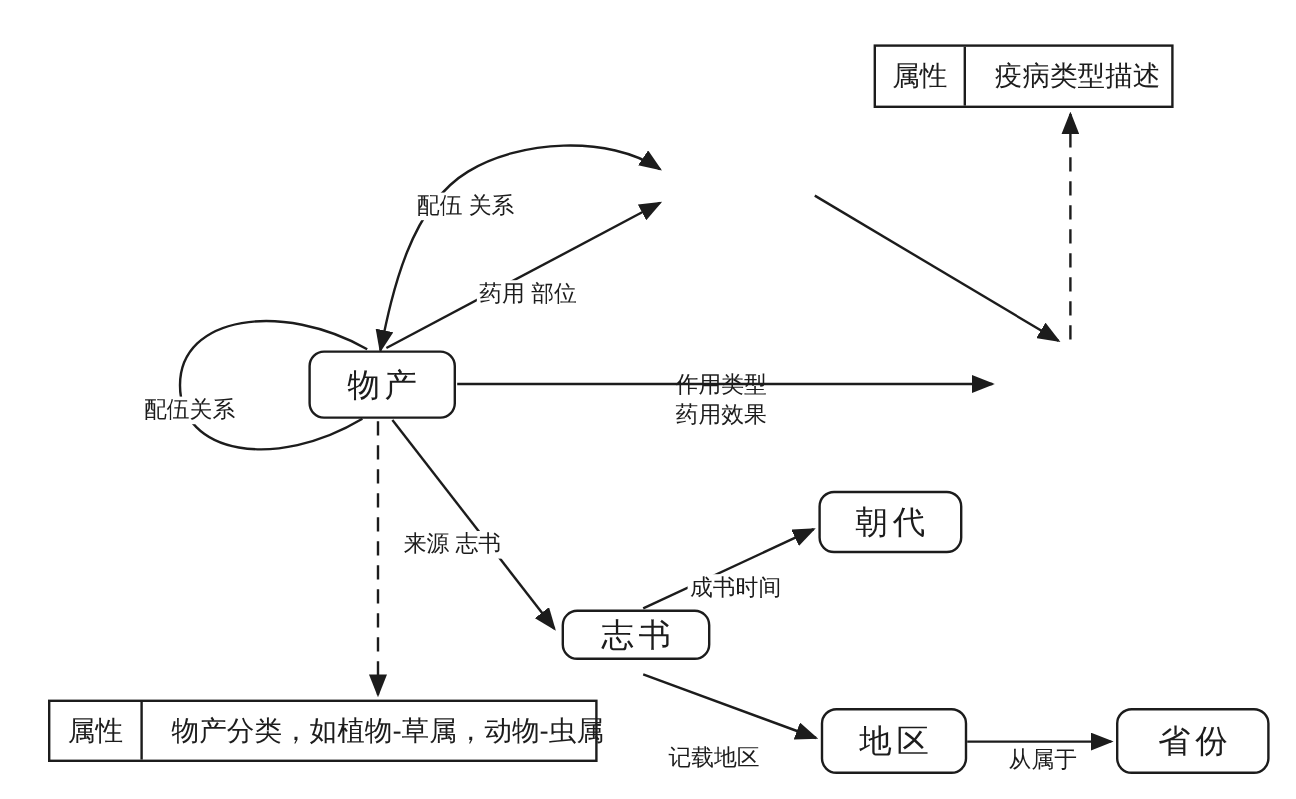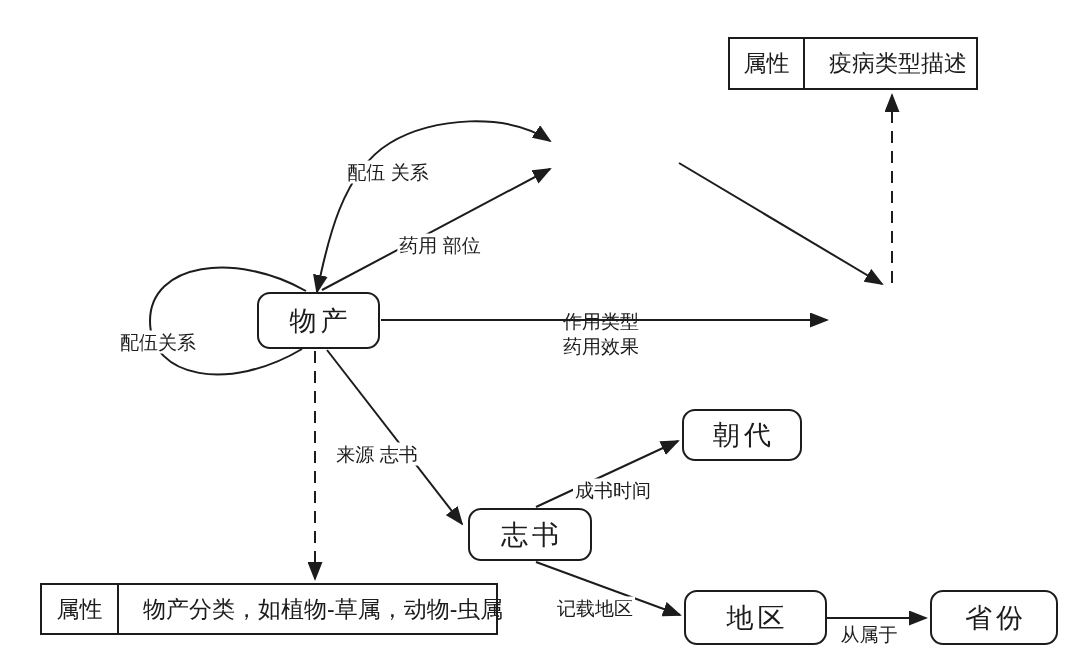"志书" div.node { height: 53px -> 42px }
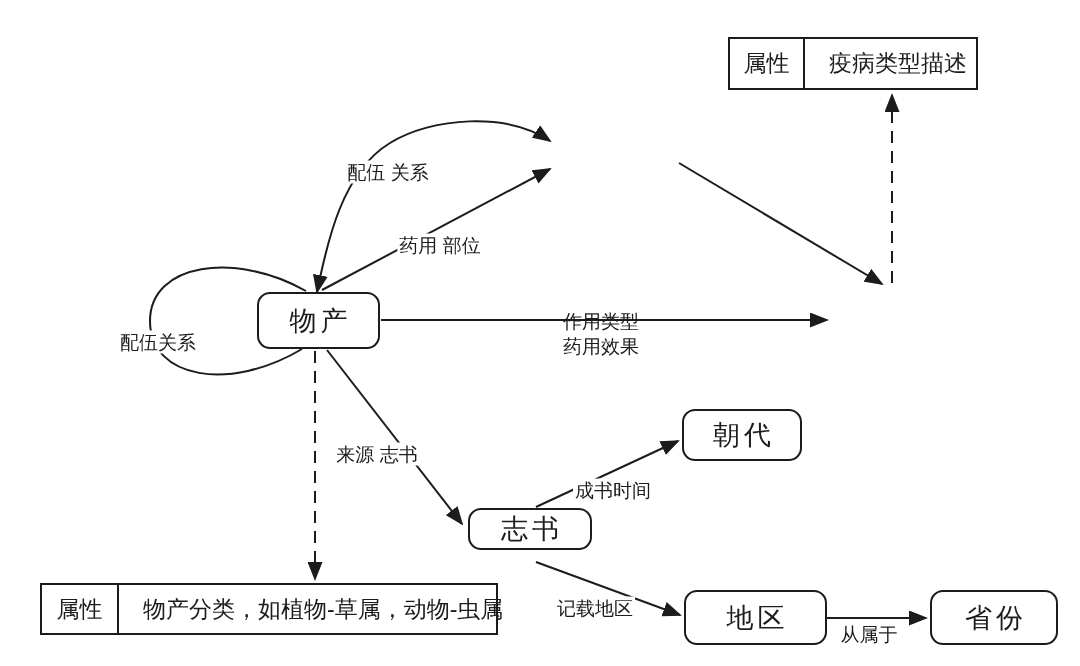"记载地区" div.edge-label { top: 592px -> 616px }
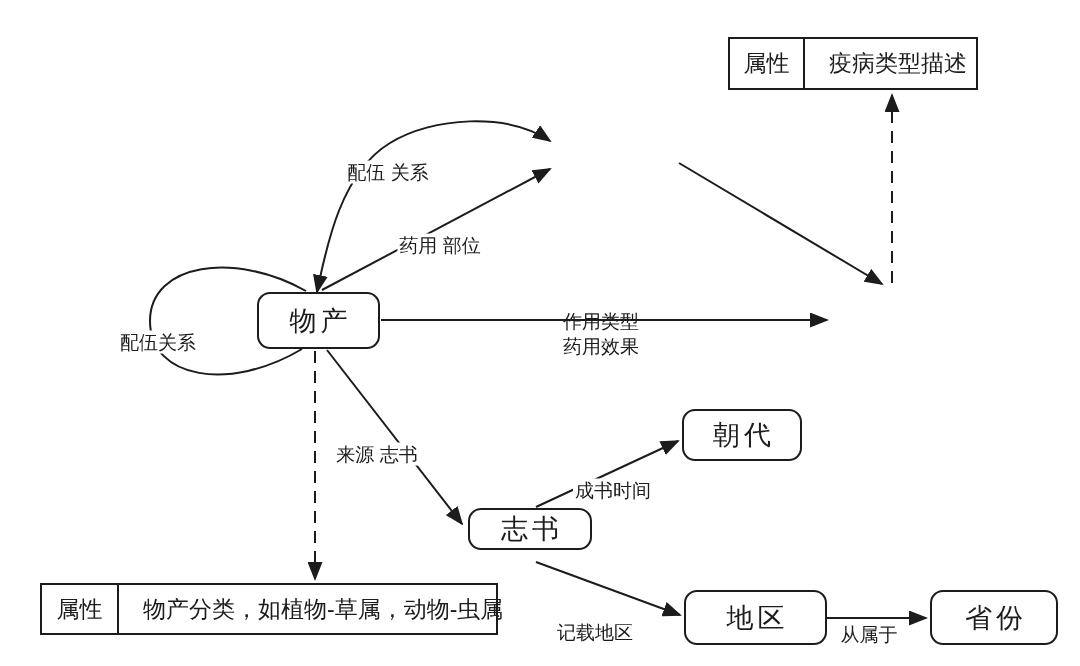"地区" div.node { width: 143px -> 122px }
